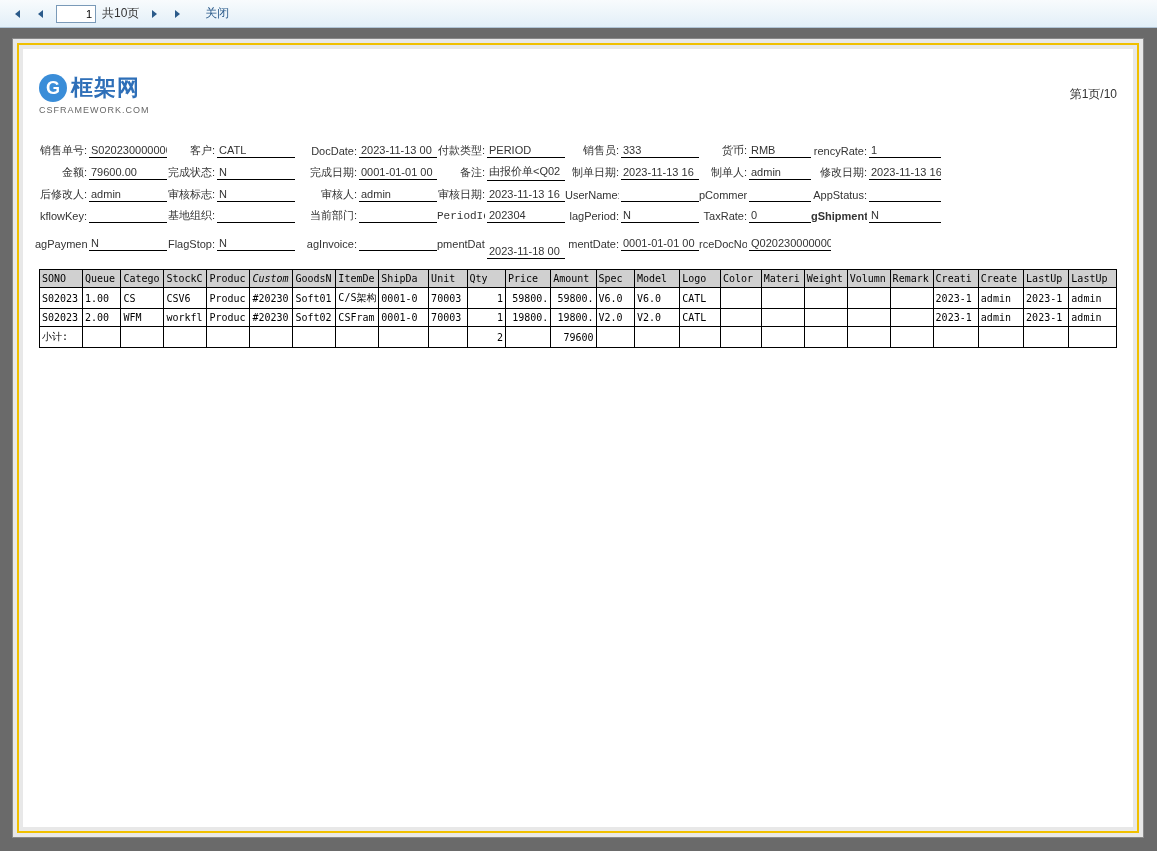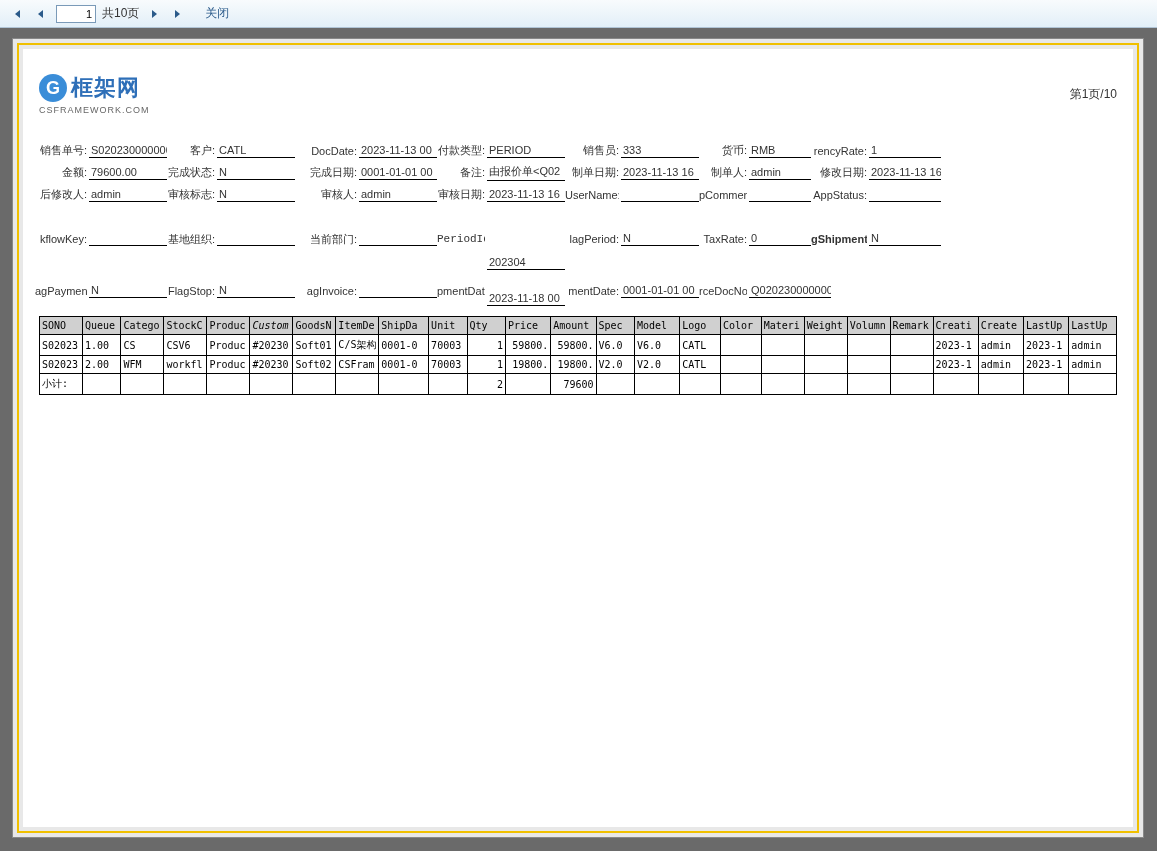"202304" span.val { margin-top: 48px -> none }
